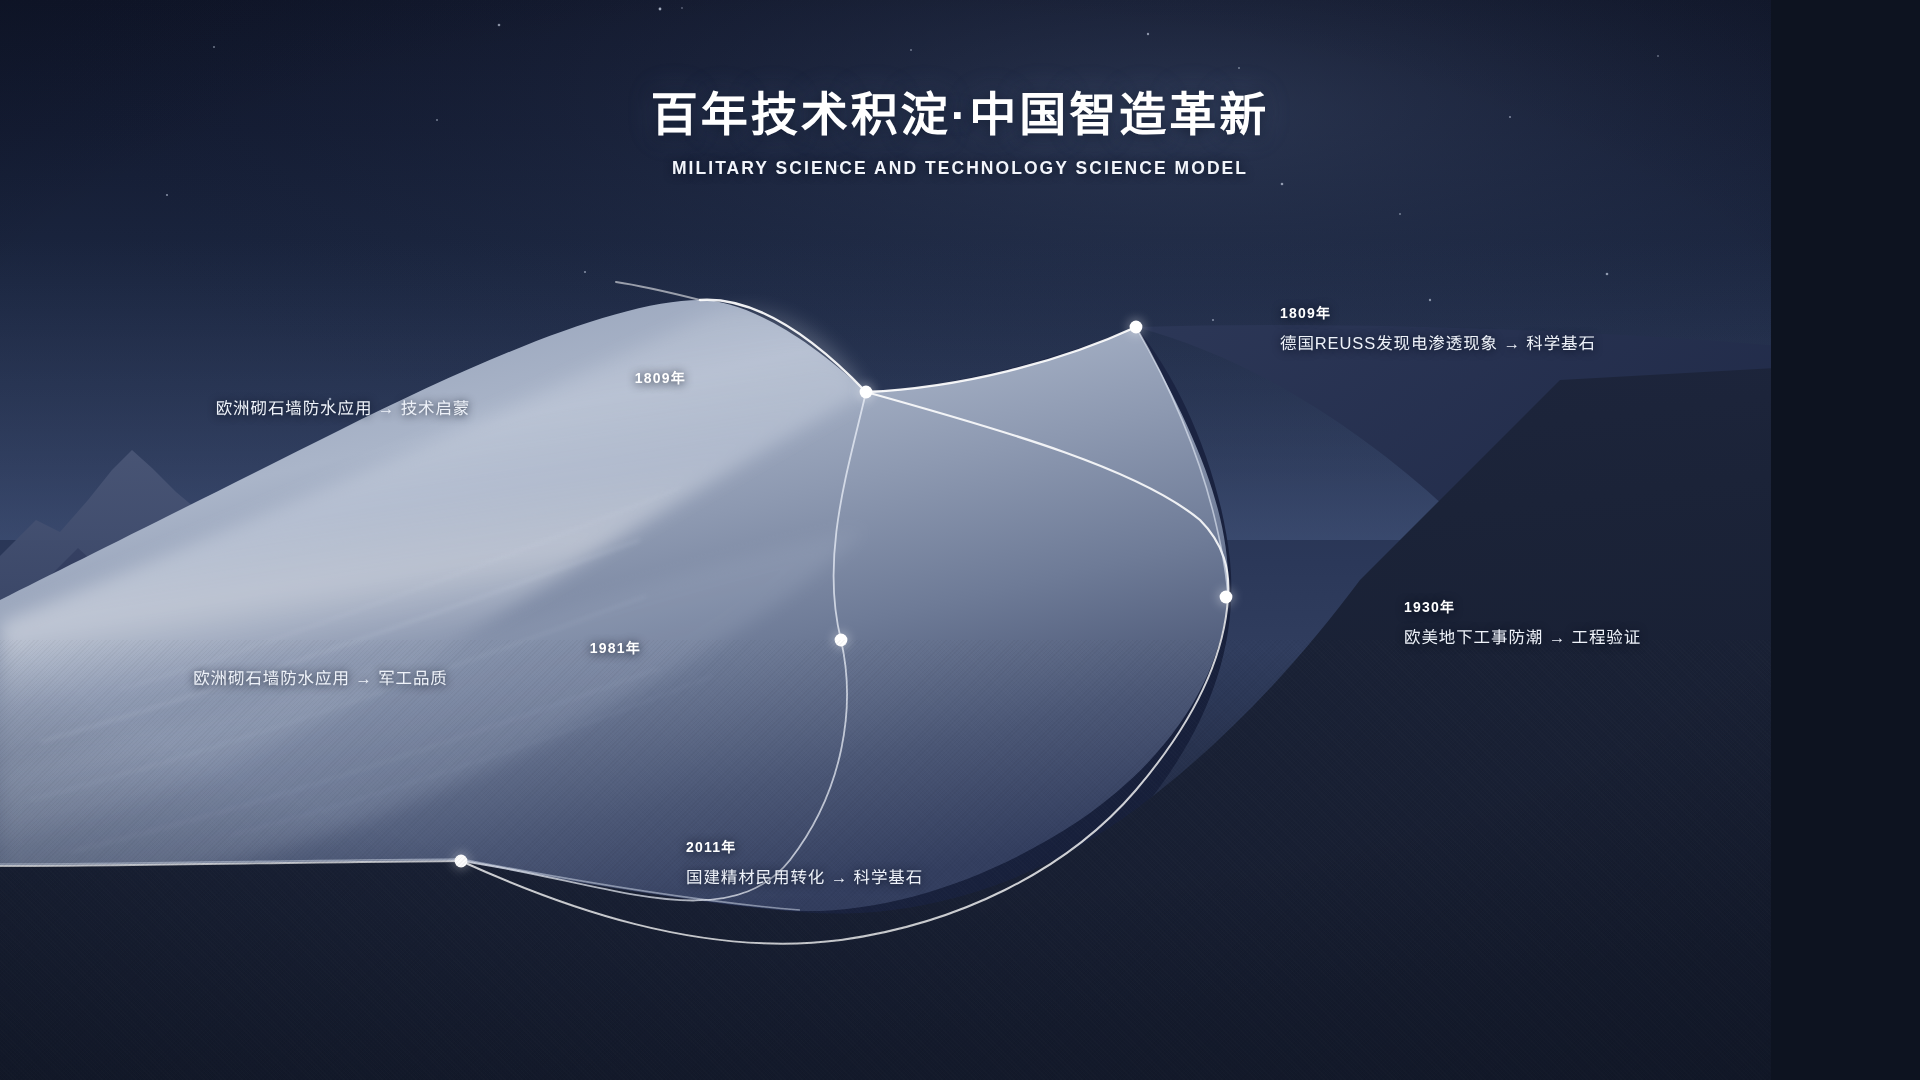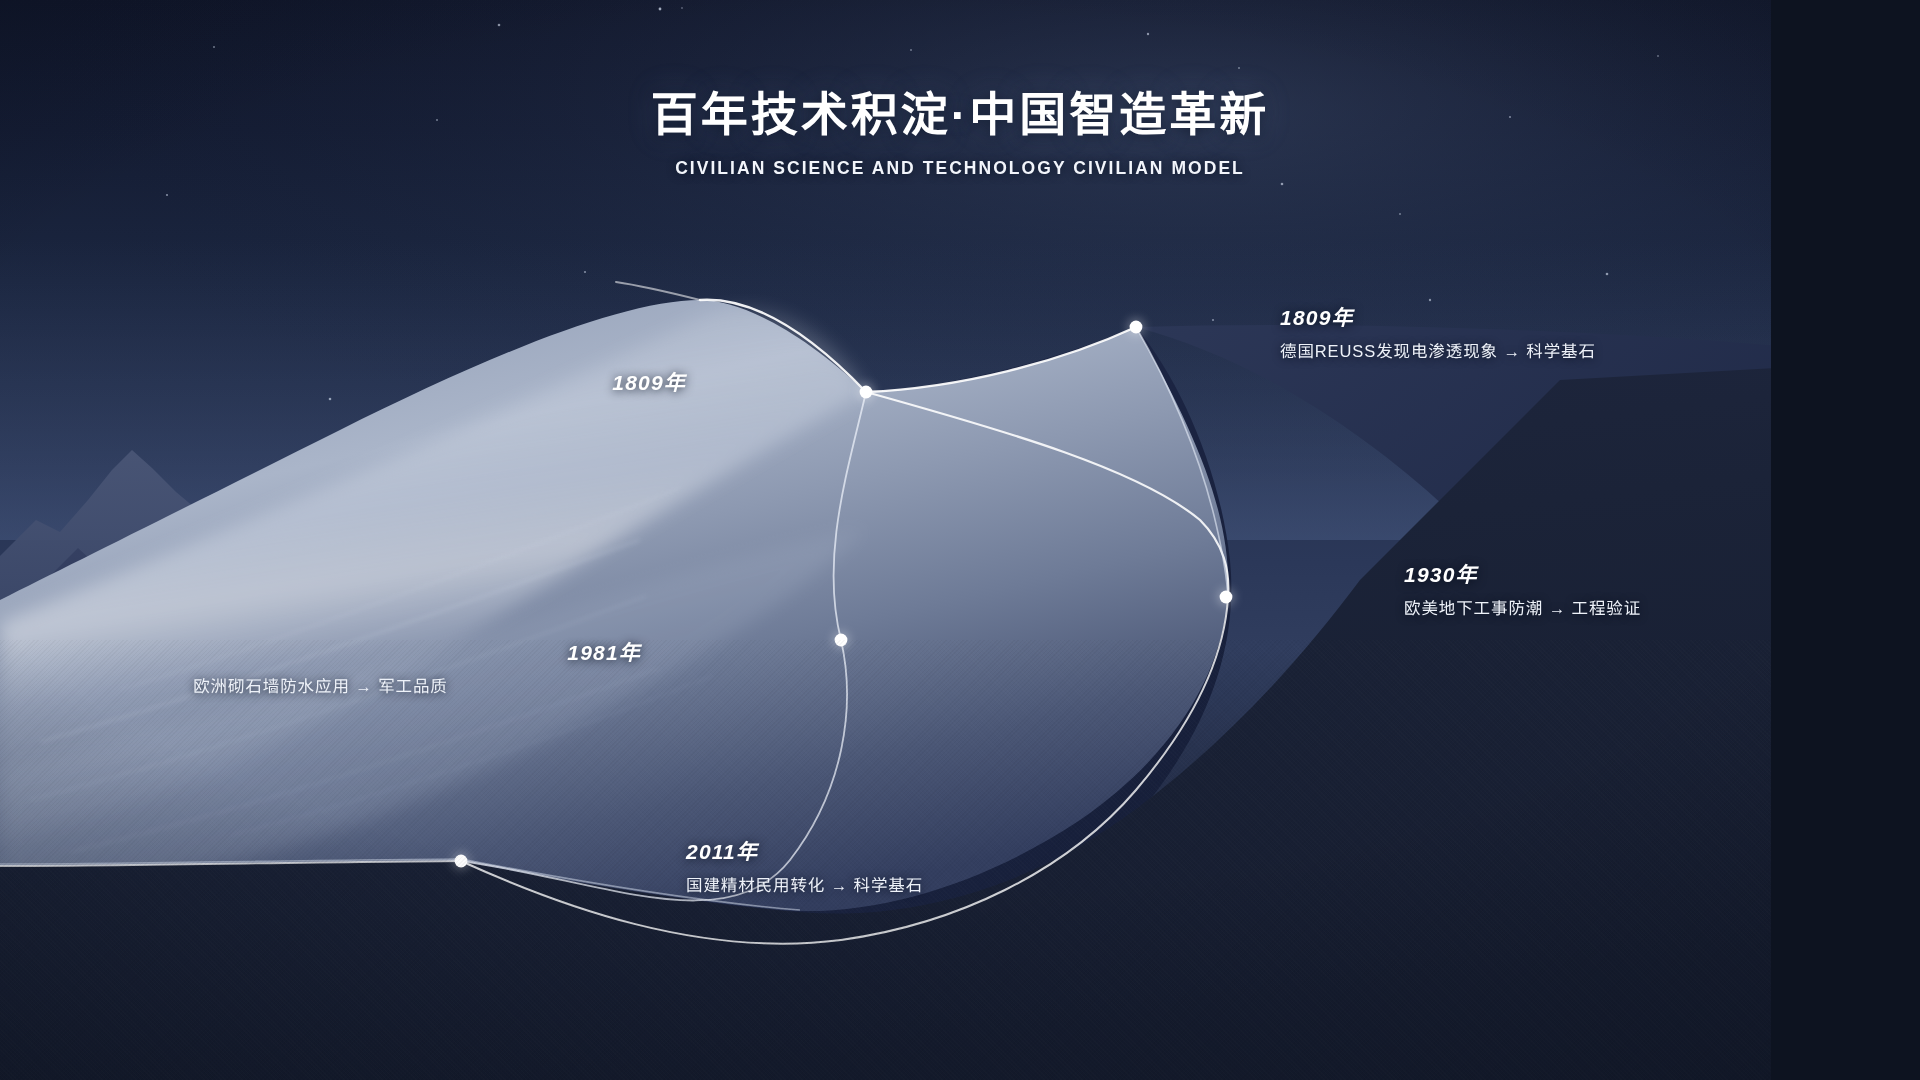"CIVILIAN SCIENCE AND TECHNOLOGY CIVILIAN" p { text: CIVILIAN SCIENCE AND TECHNOLOGY CIVILIAN -> MILITARY SCIENCE AND TECHNOLOGY SCIENCE }
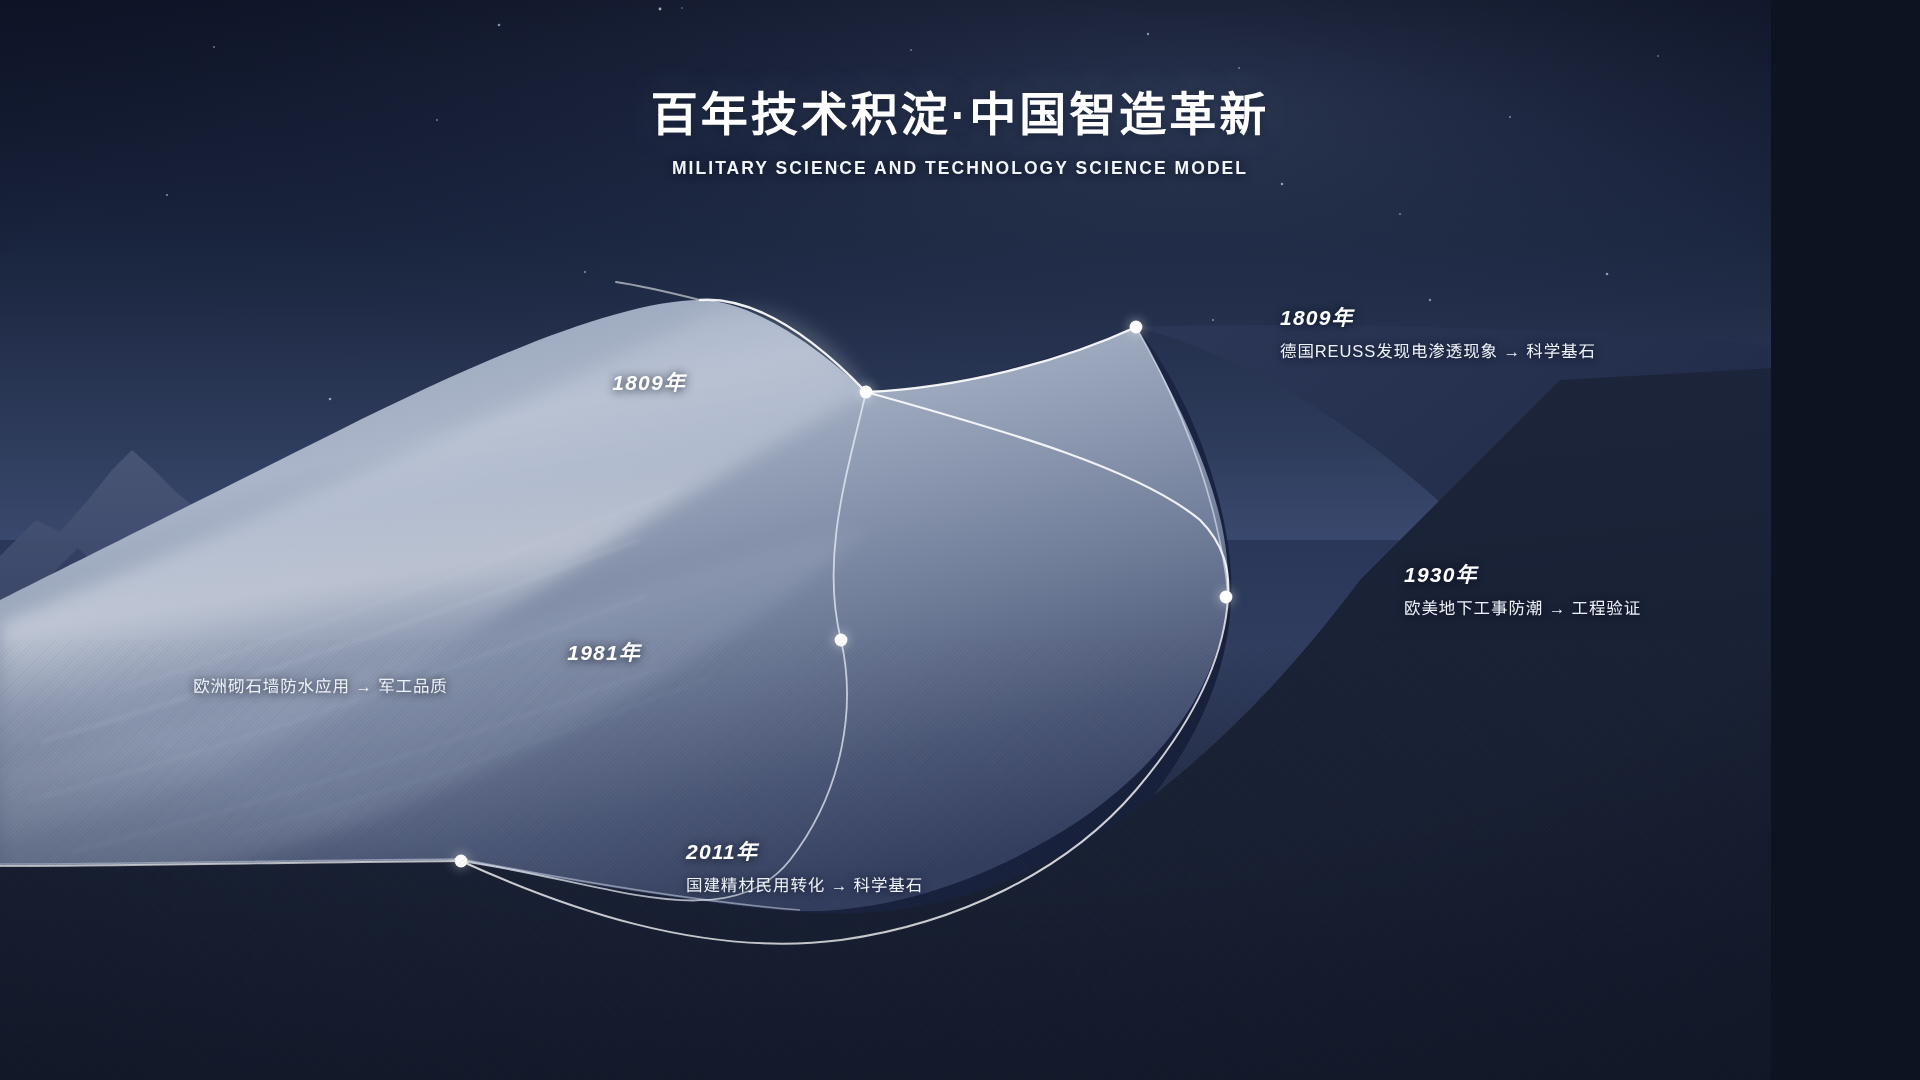"1809年" .anno .year { font-size: 21px -> 14px; font-style: italic -> none }
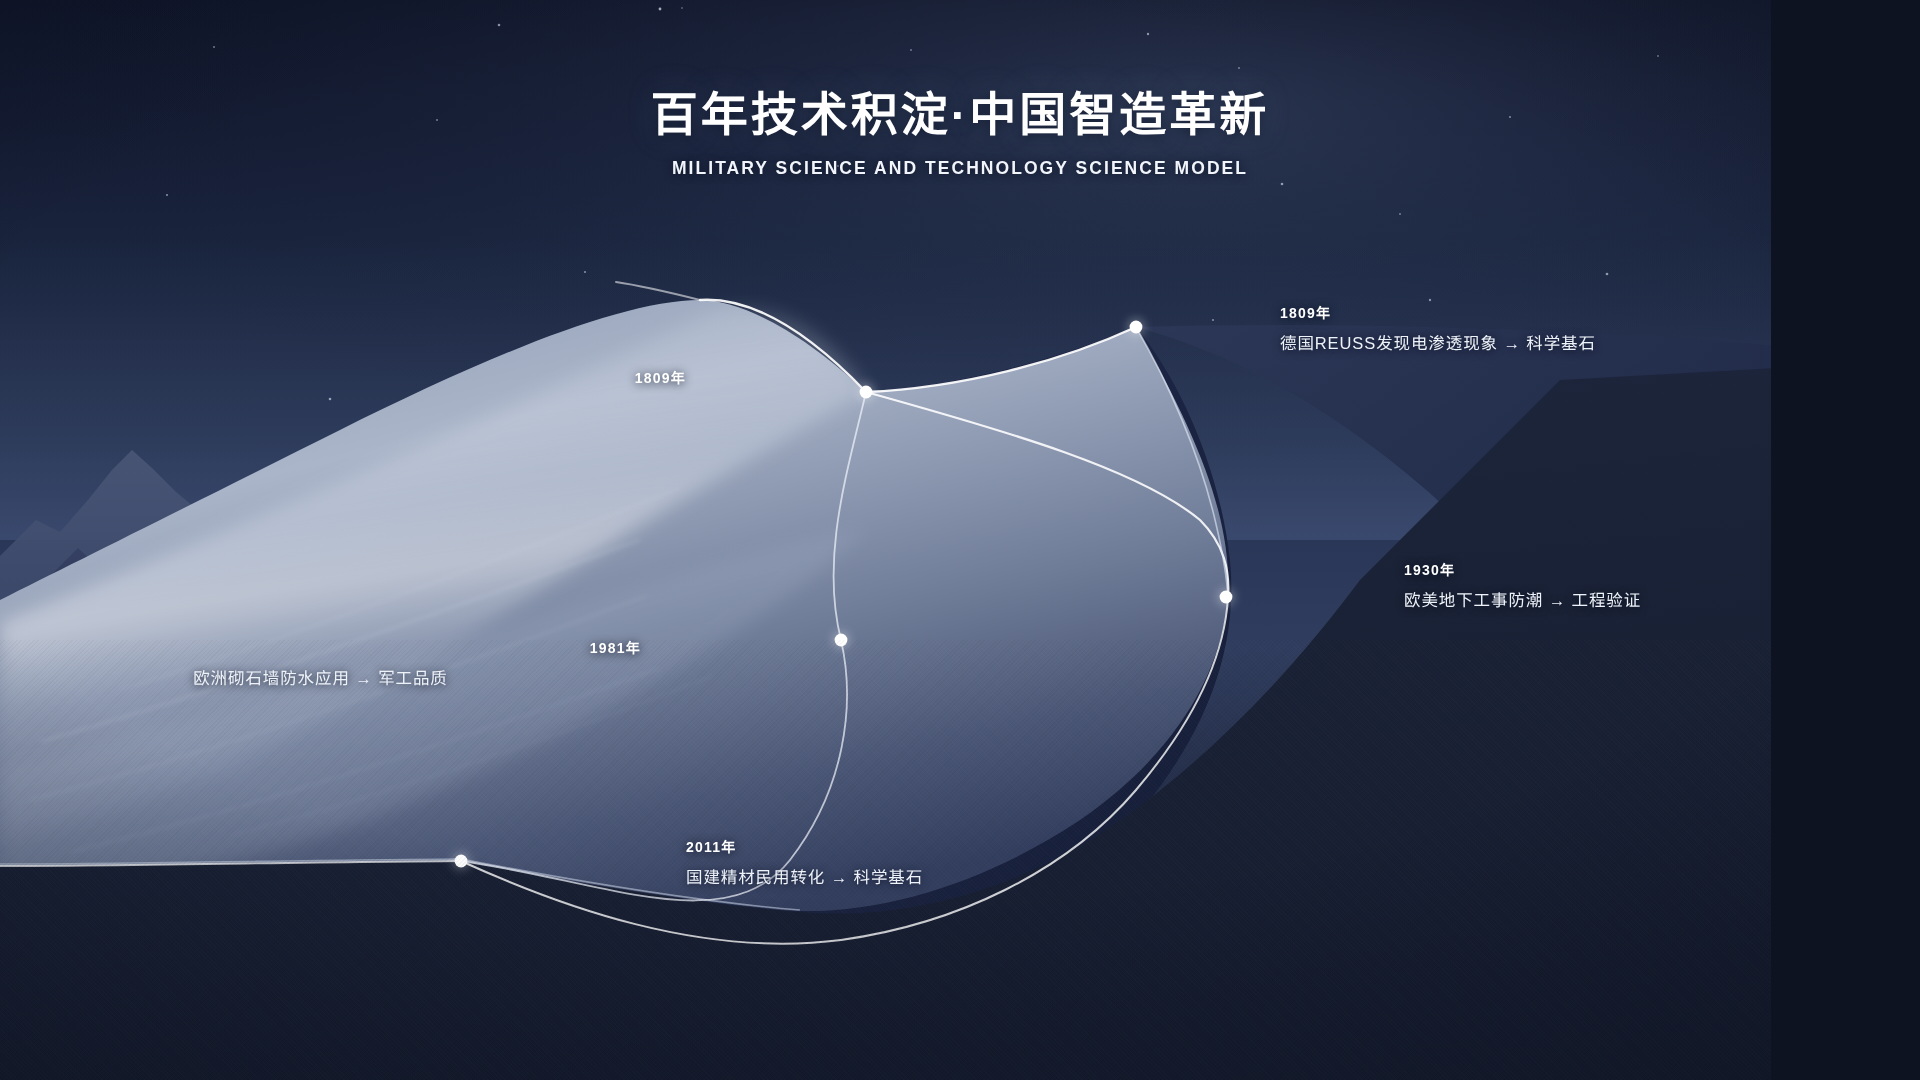"欧洲砌石墙防水应用 → 技术启蒙" div.desc { html: none -> <div>欧洲砌石墙防水应用 → 技术启蒙</div> }
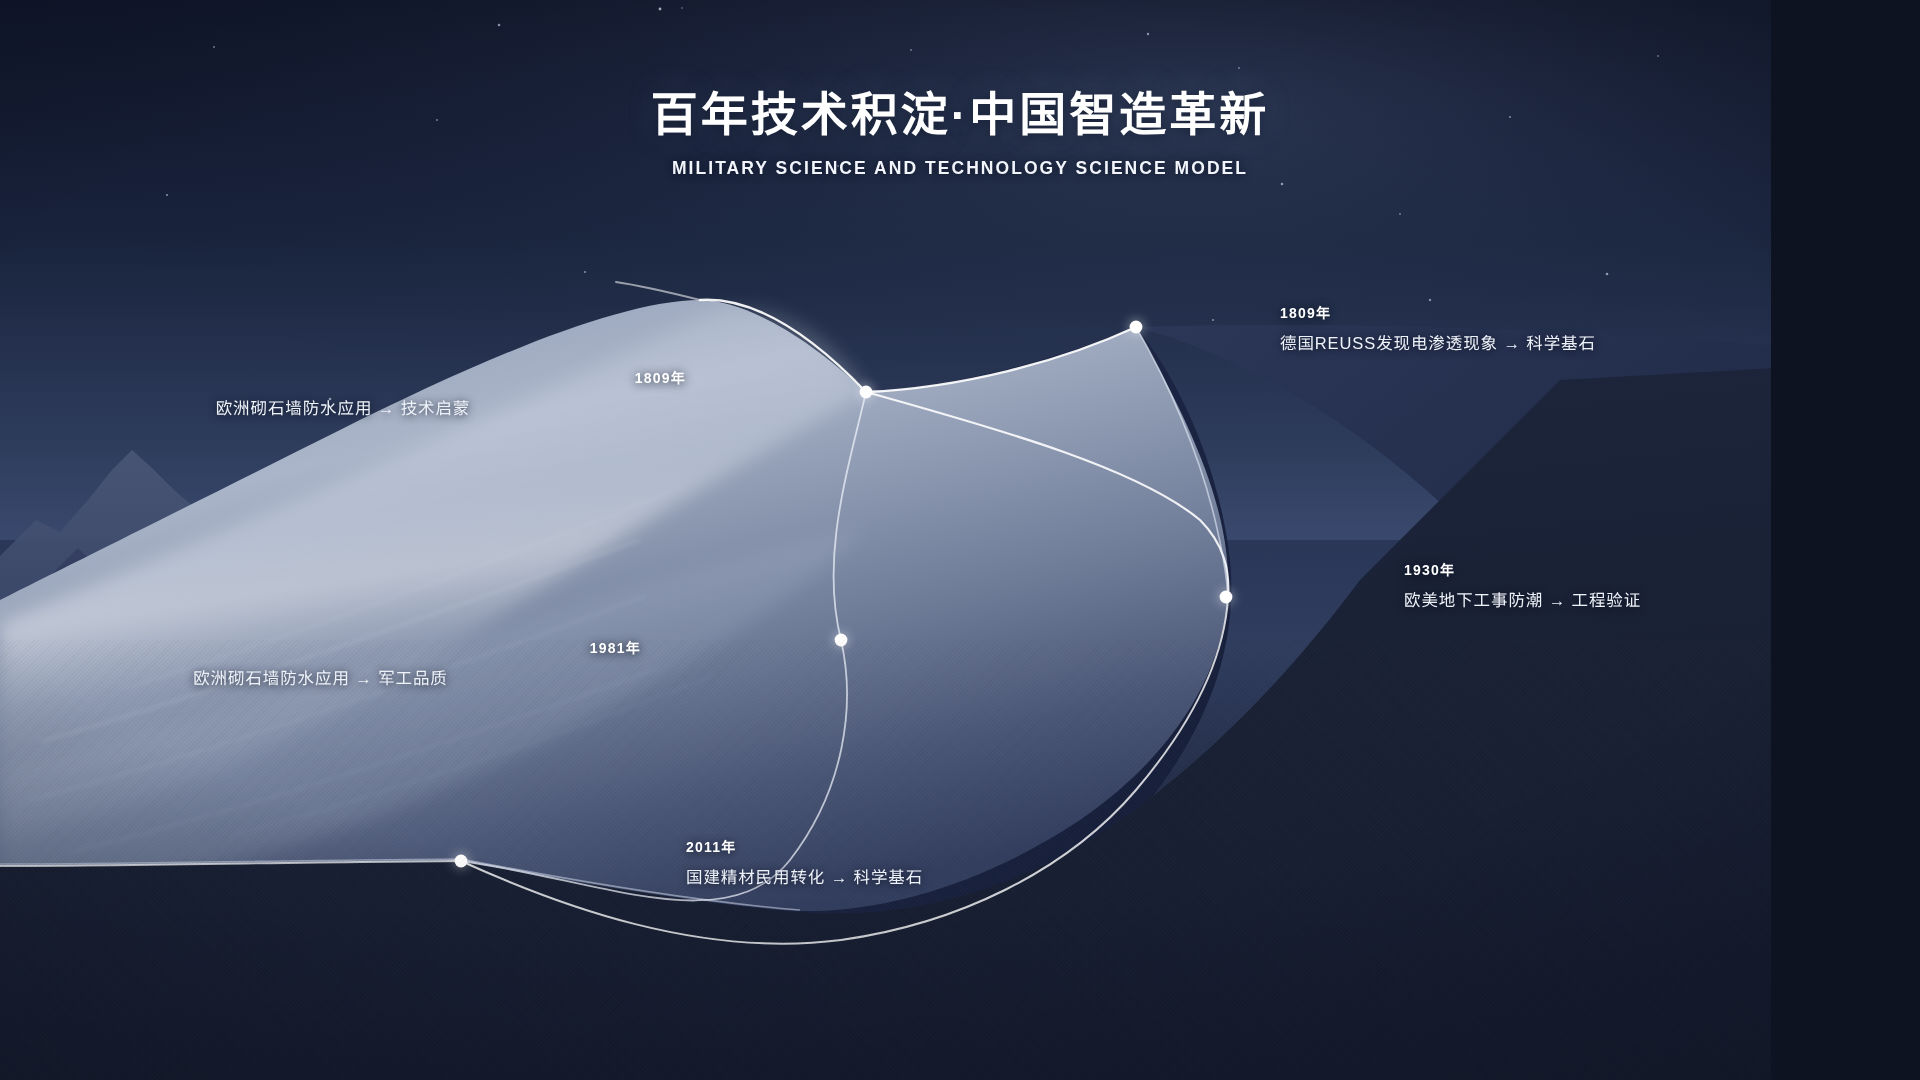"1930年" div.anno { top: 563px -> 600px }
